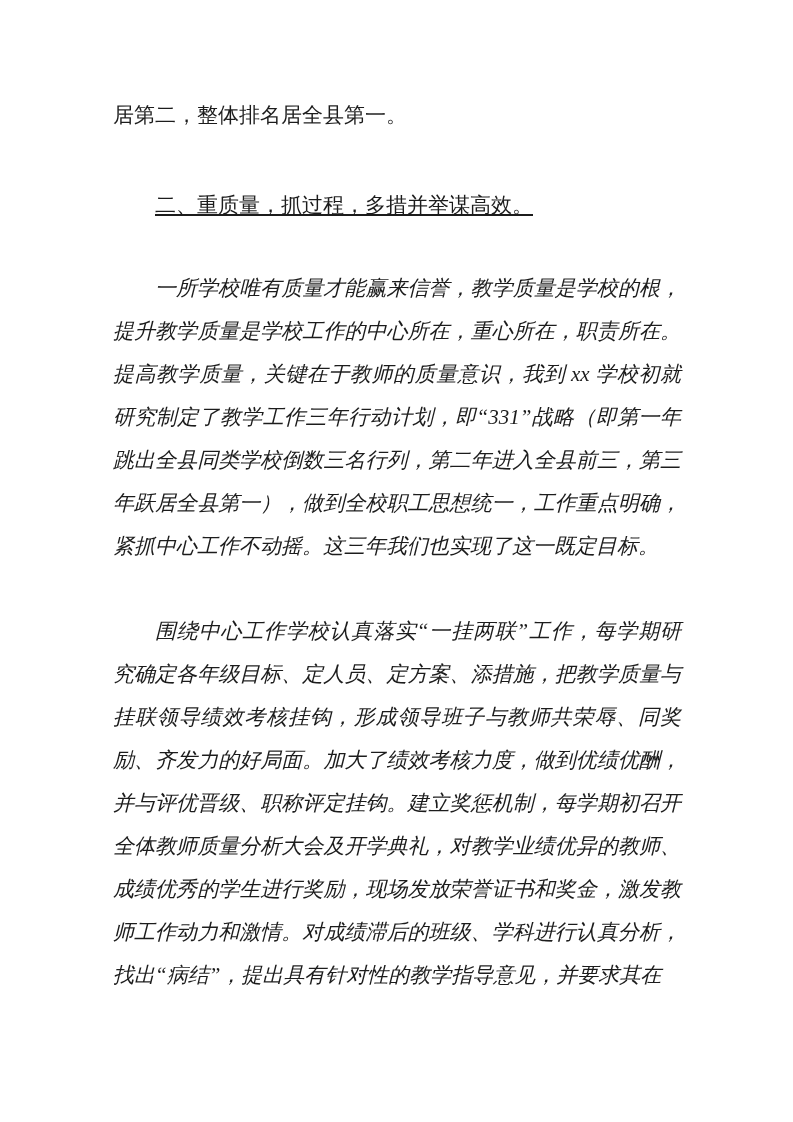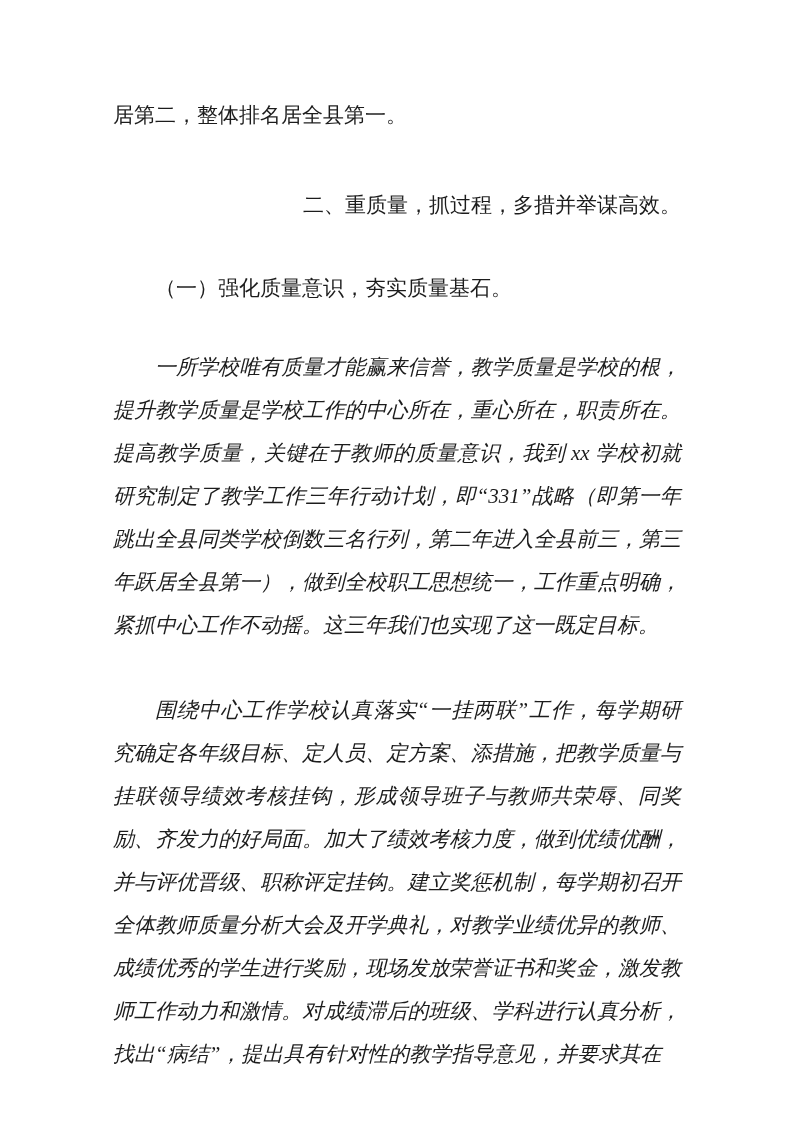"二、重质量，抓过程，多措并举谋高效。" .section-heading { text-align: right -> left; text-decoration: none -> underline }
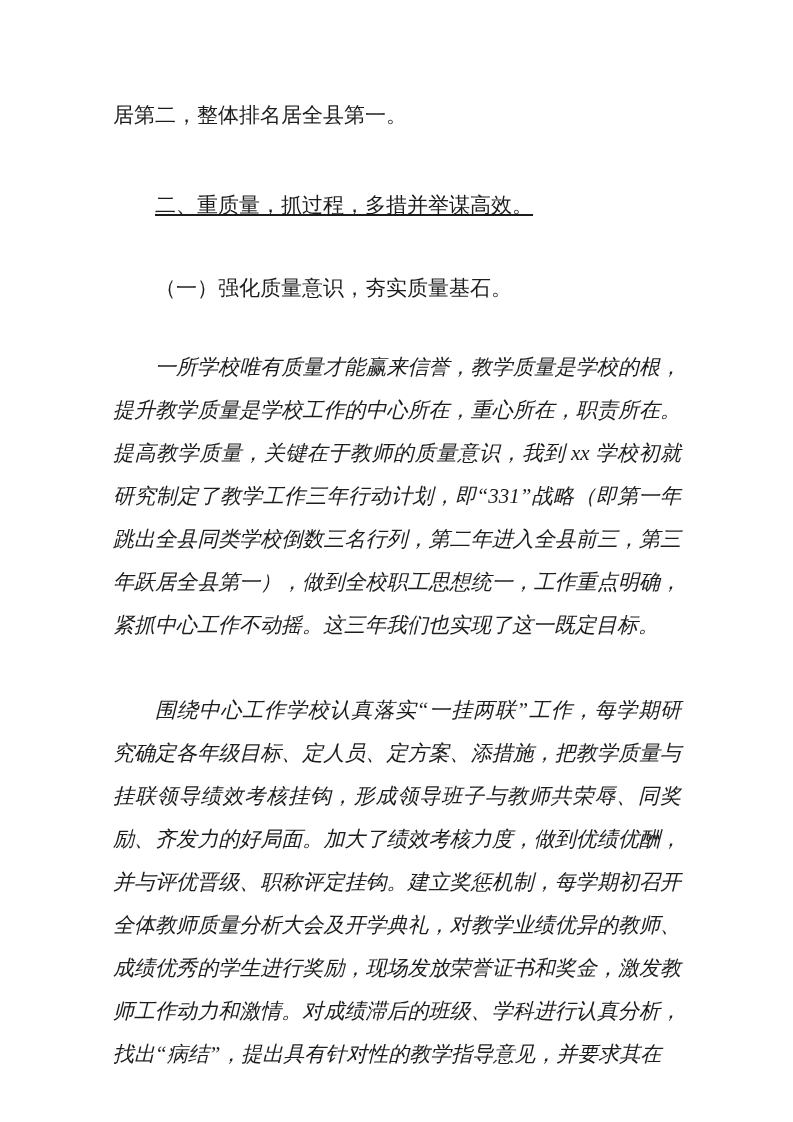"（一）强化质量意识，夯实质量基石。" p.subsection-heading { html: <p>（一）强化质量意识，夯实质量基石。</p> -> none }
